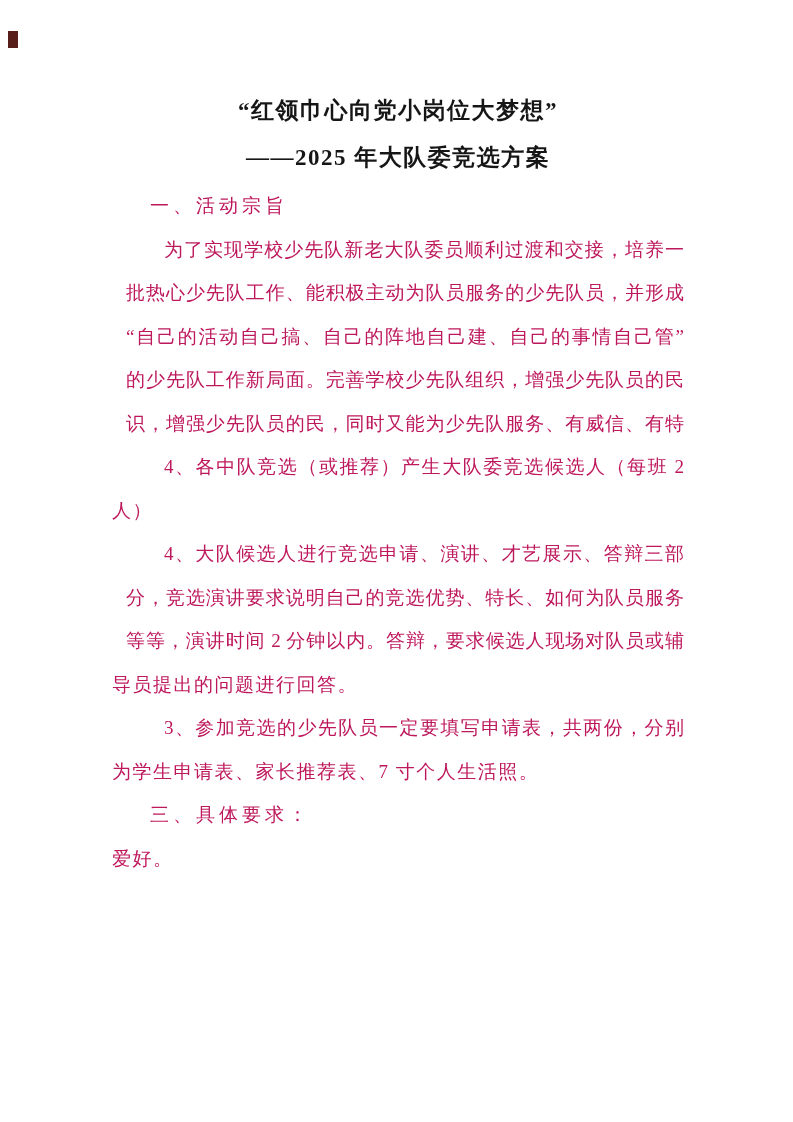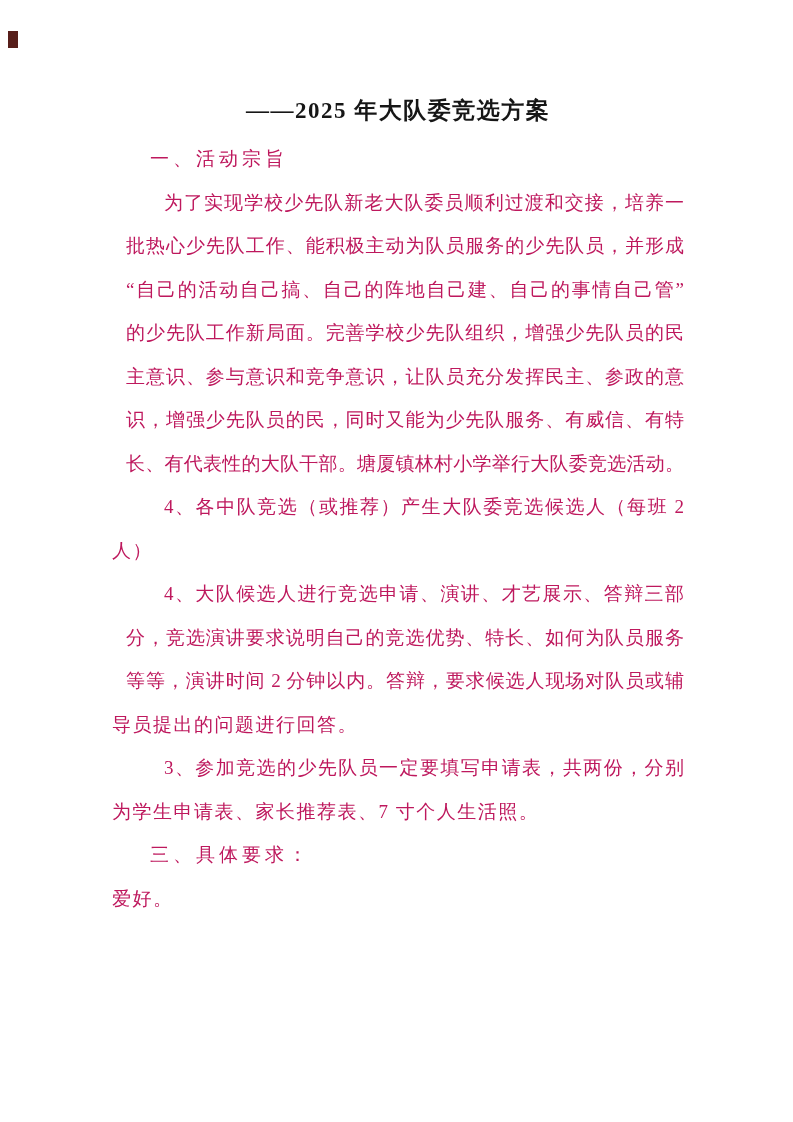"“红领巾心向党小岗位大梦想”" div.title-line { html: none -> <div>“红领巾心向党小岗位大梦想”</div> }
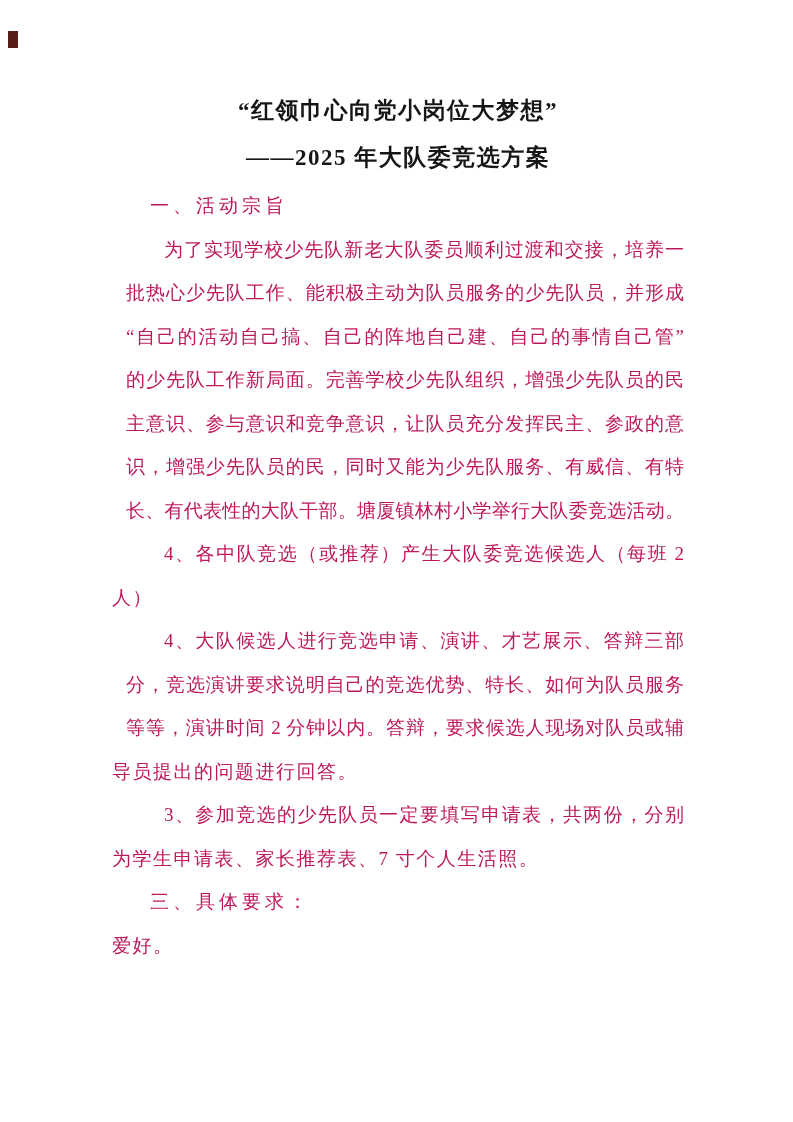"主意识、参与意识和竞争意识，让队员充分发挥民主、参政的意" div.line { html: <div>主意识、参与意识和竞争意识，让队员充分发挥民主、参政的意</div> -> none }
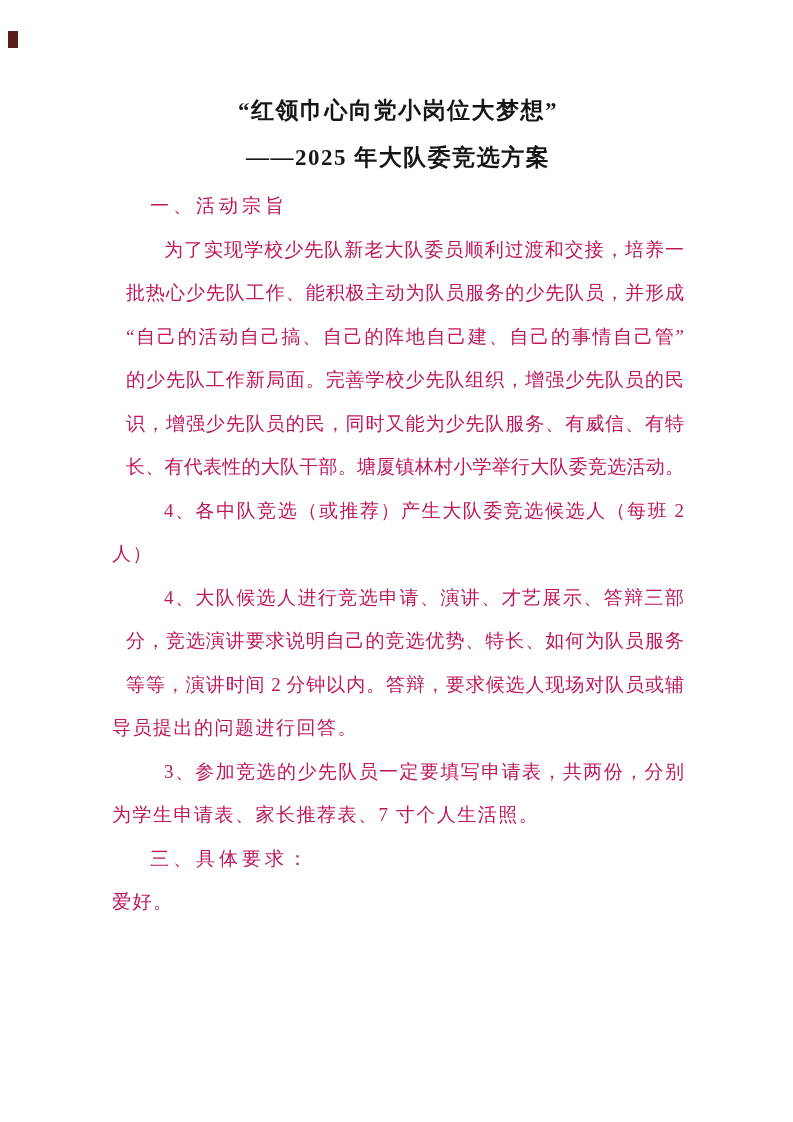"长、有代表性的大队干部。塘厦镇林村小学举行大队委竞选活动。" div.line { html: <div>长、有代表性的大队干部。塘厦镇林村小学举行大队委竞选活动。</div> -> none }
